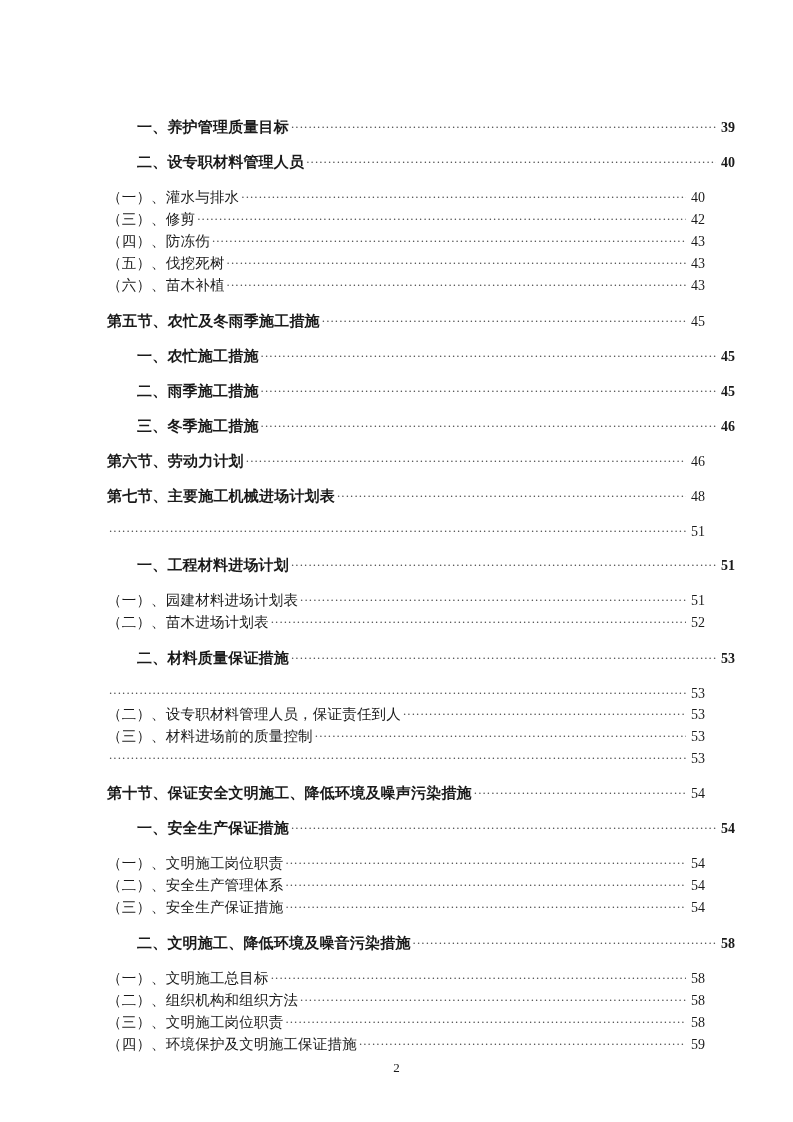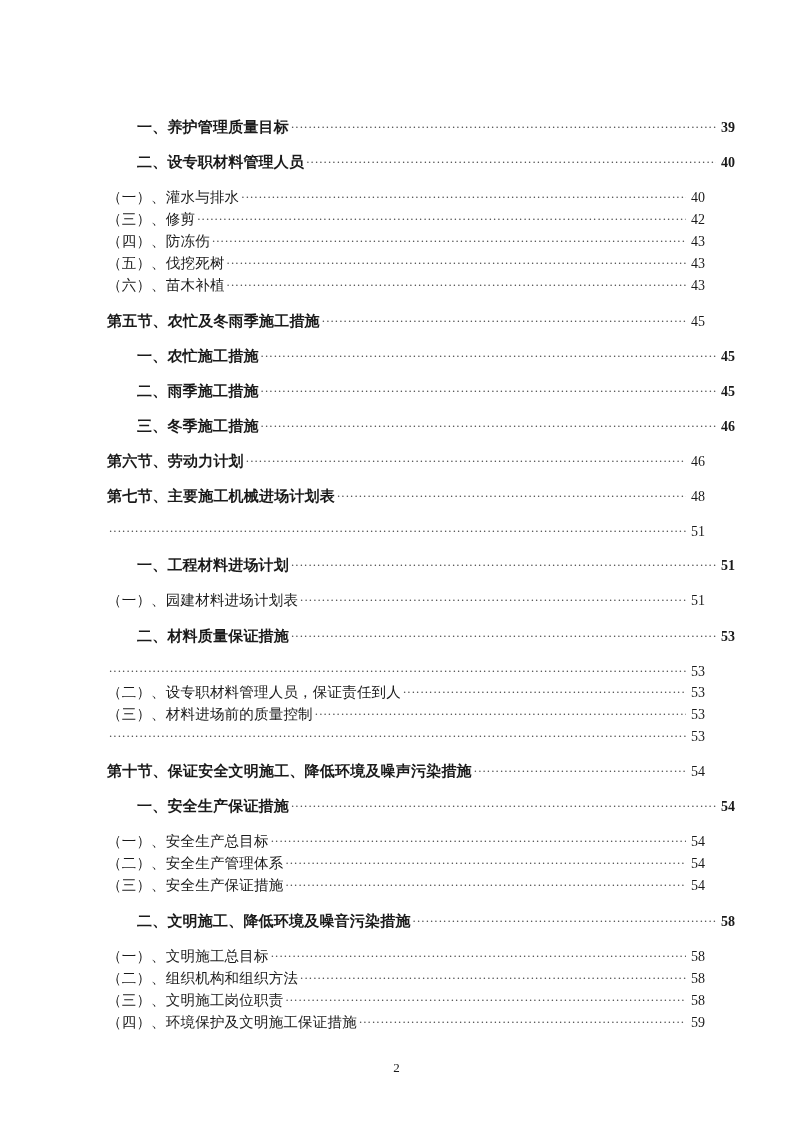"（二）、苗木进场计划表" div.toc-row { html: none -> <div> <span>（二）、苗木进场计划表</span> <span></span> <span>52</span> </div> }
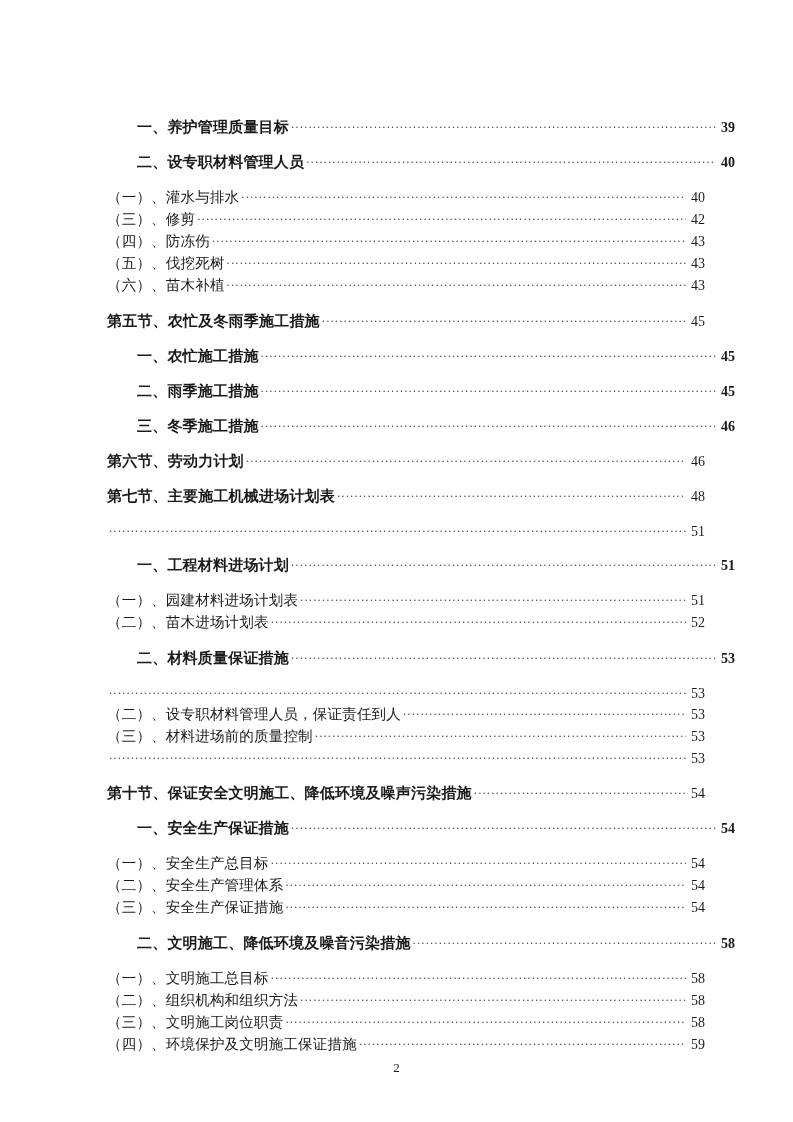"（一）、安全生产总目标" span.label { text: 安全生产总目标 -> 文明施工岗位职责 }
